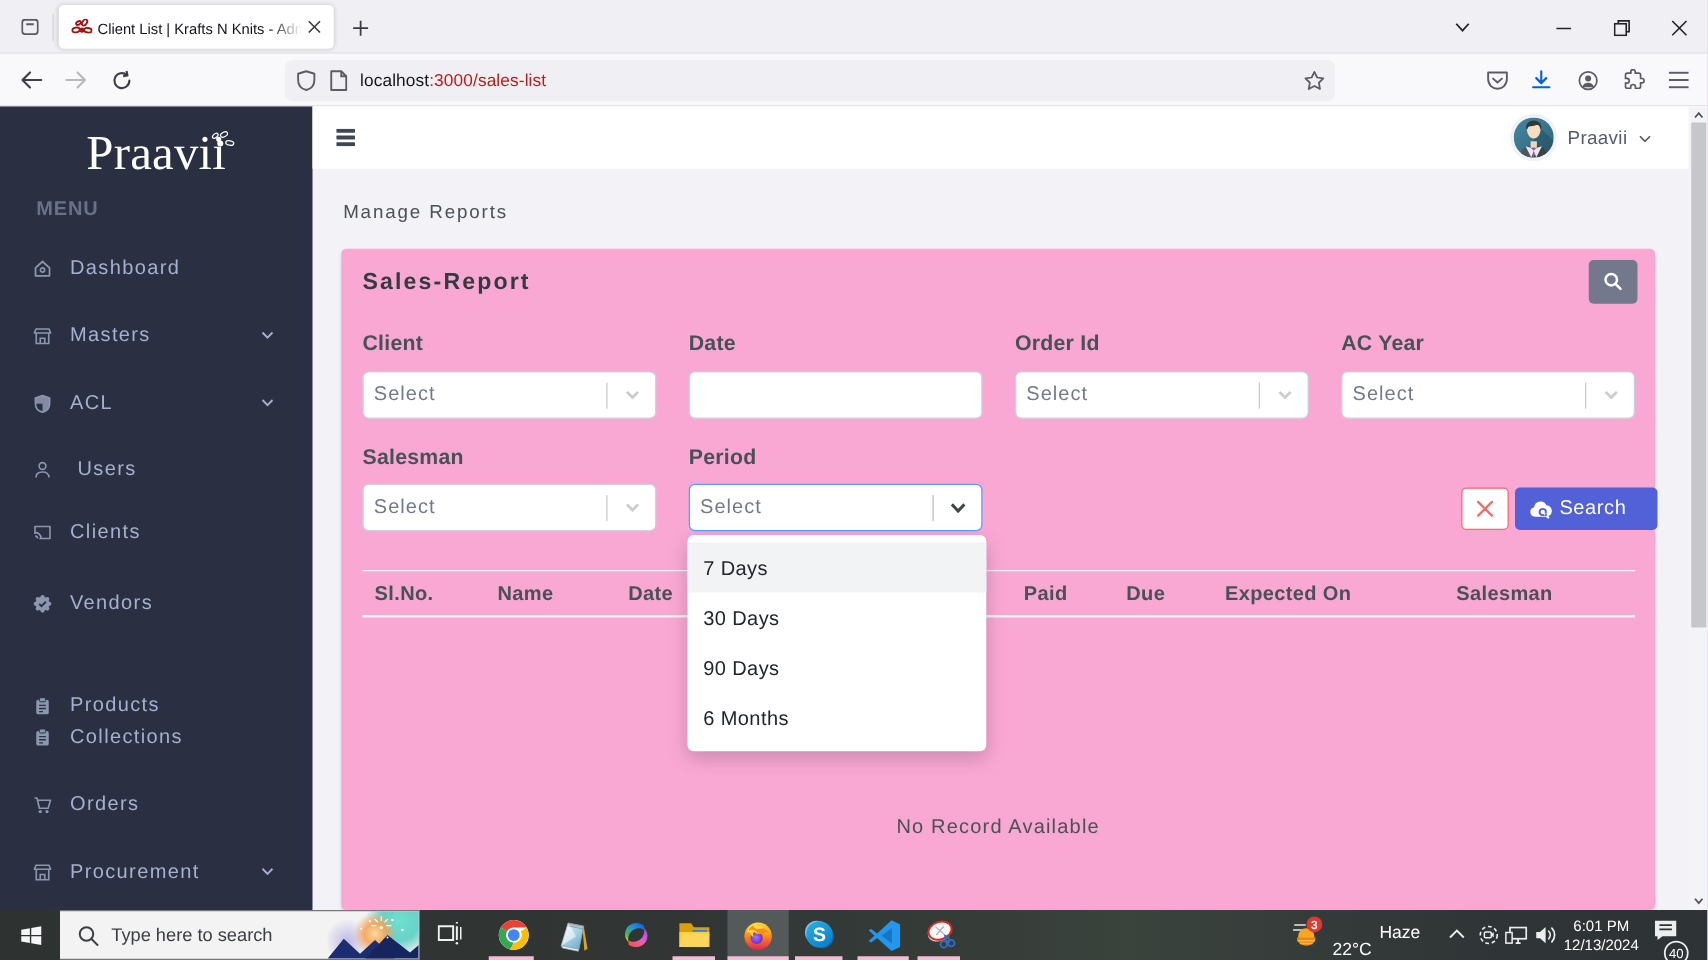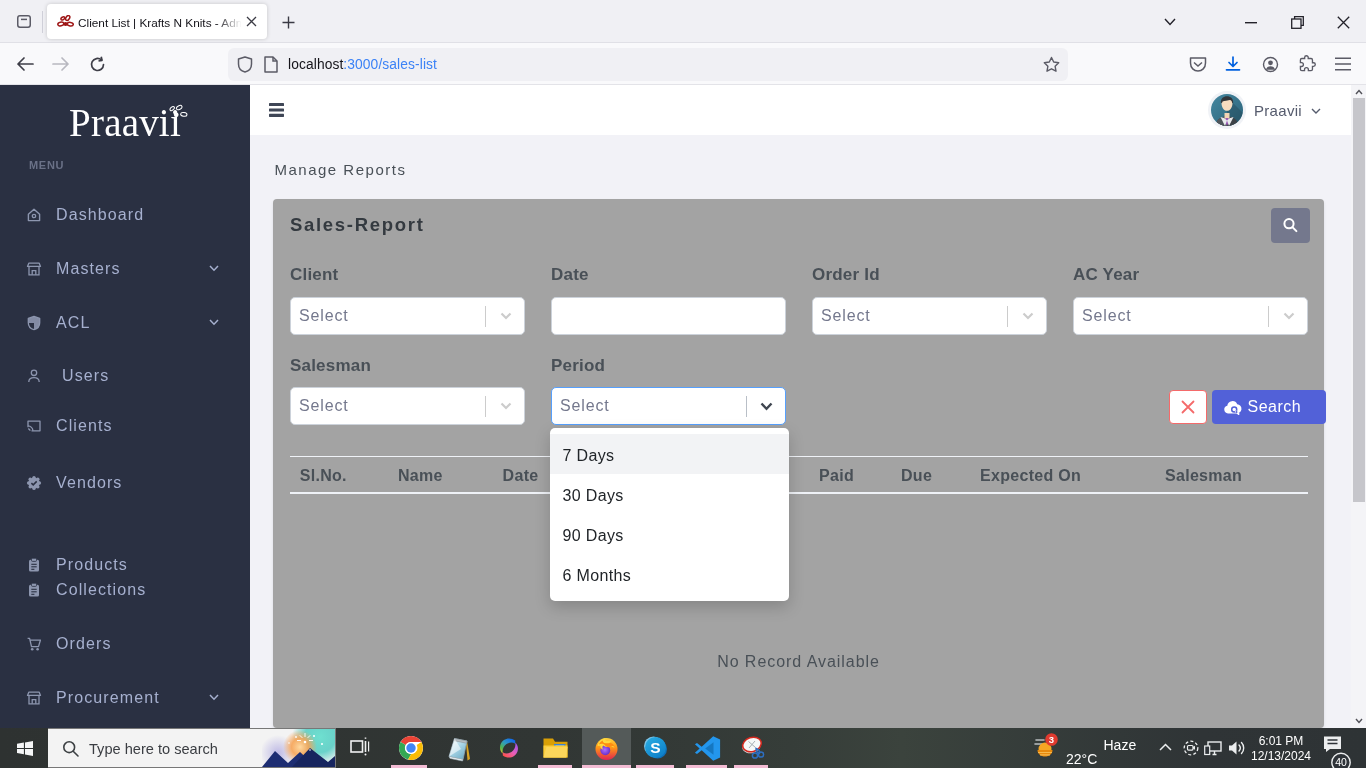":3000/sales-list" .urltext .dim { color: #3b82f6 -> #b91c1c }
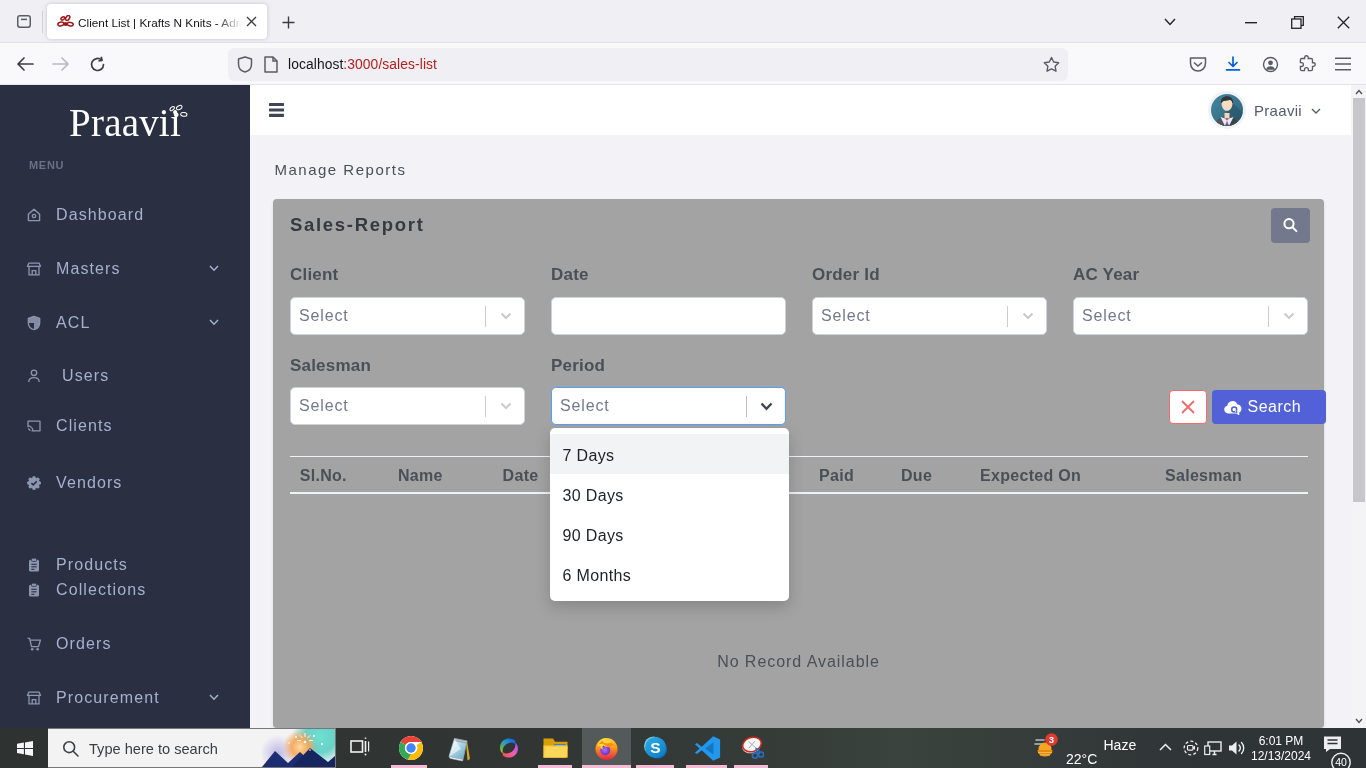"MENU" #menulbl { font-size: 11px -> 16px }
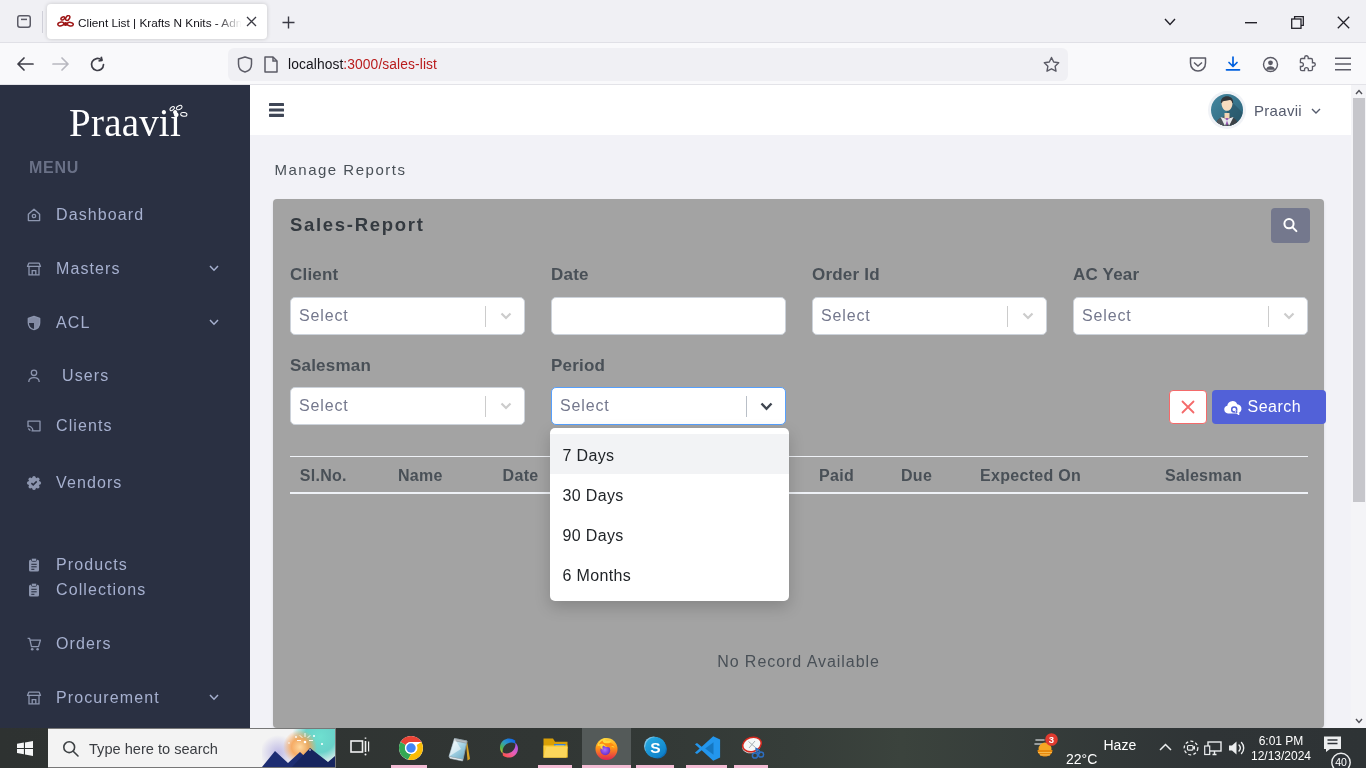"Sales-Report" #card { background: #a3a3a3 -> #f9a8d4 }
